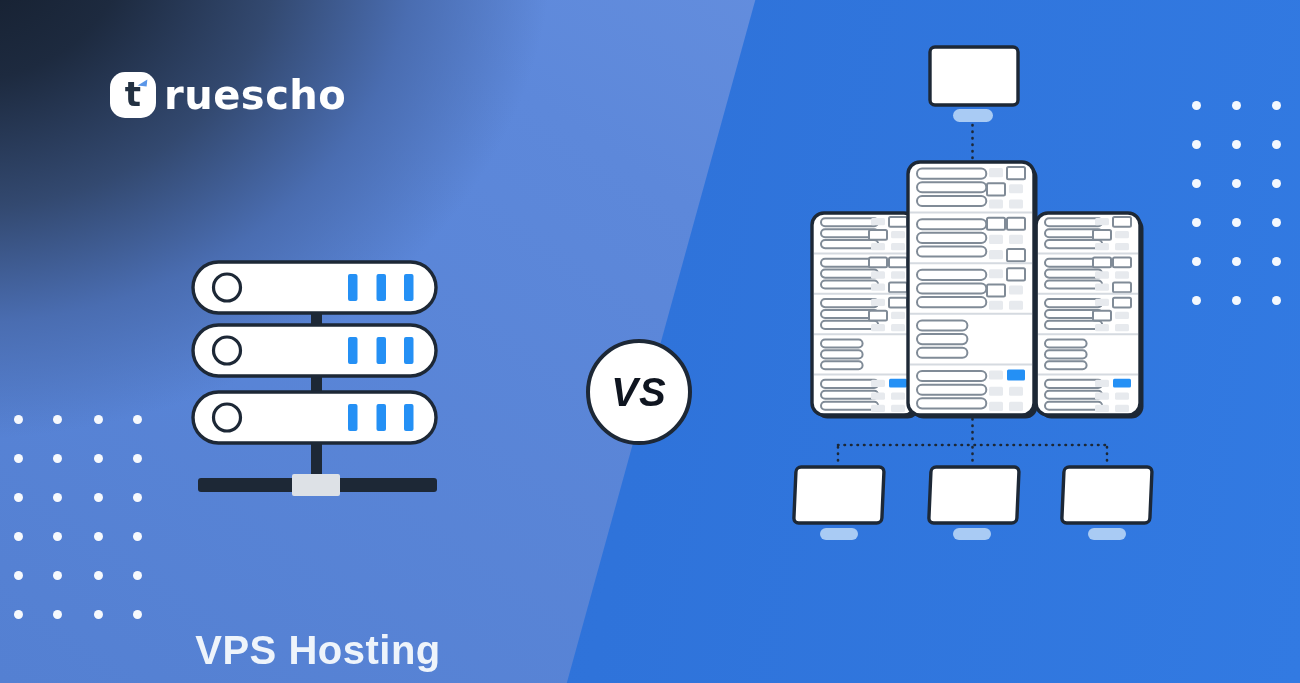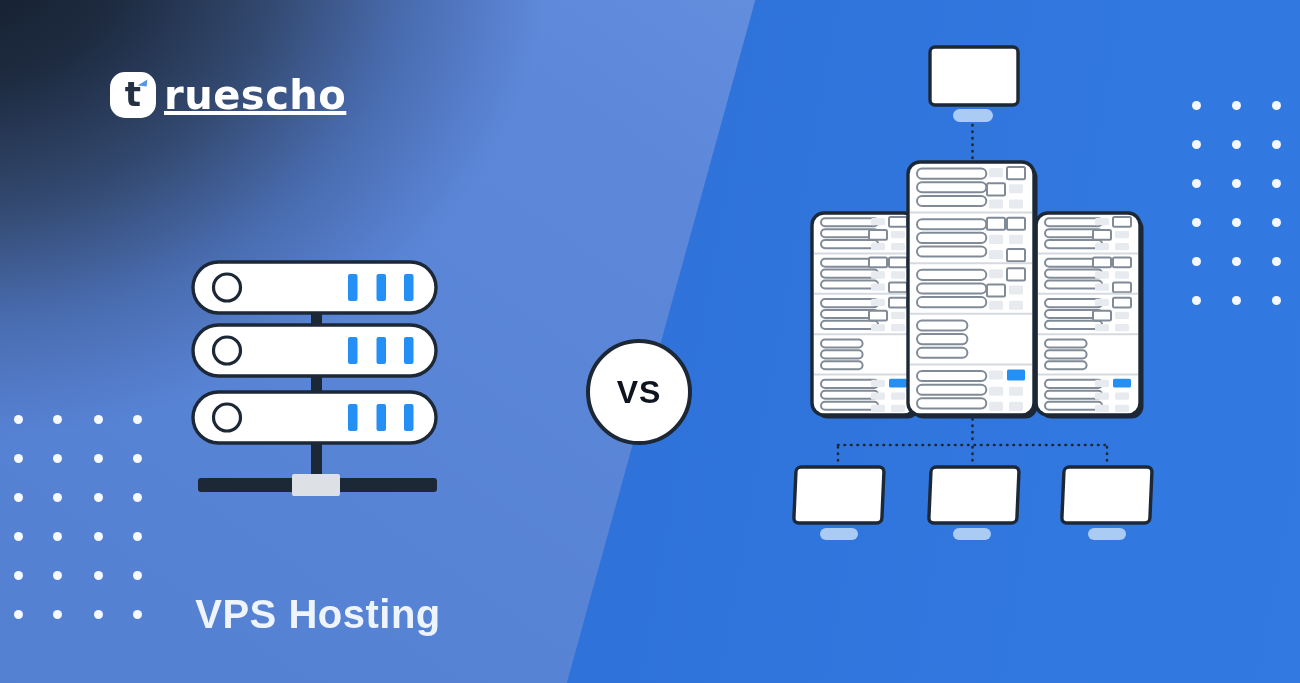"ruescho" .logo-wordmark { text-decoration: underline -> none }
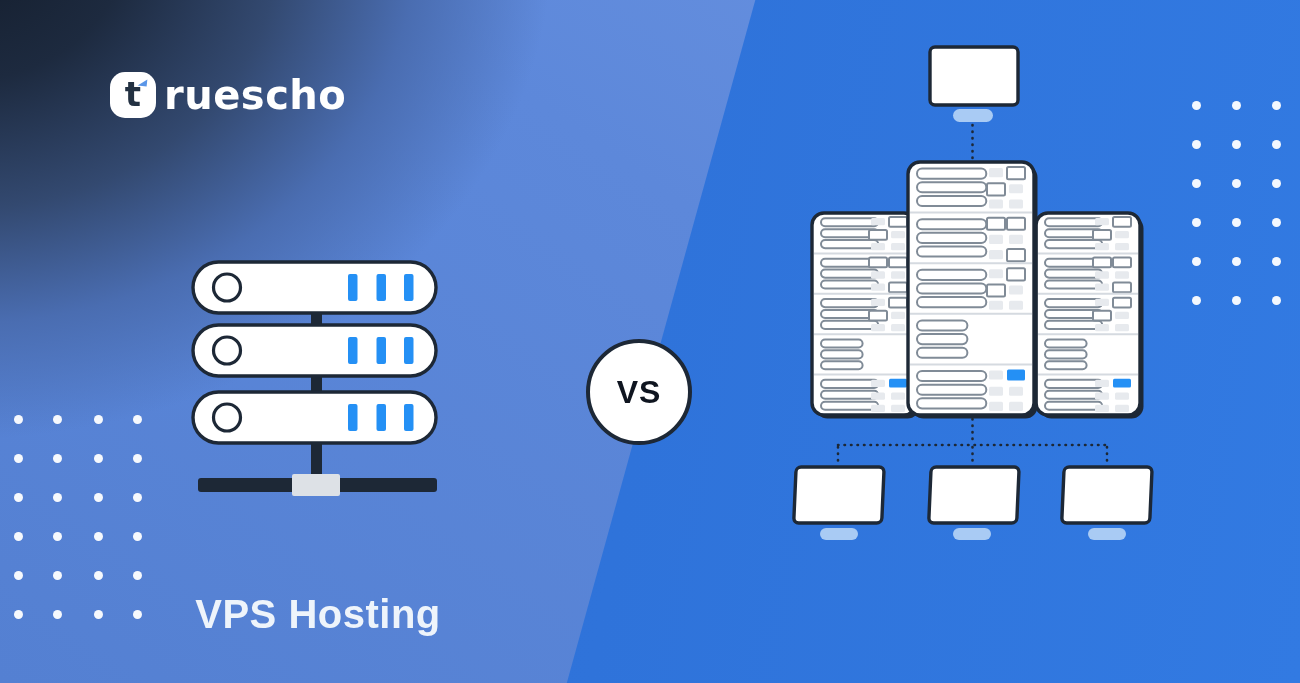"VS" .vs-badge span { font-size: 32px -> 40px; font-style: none -> italic }
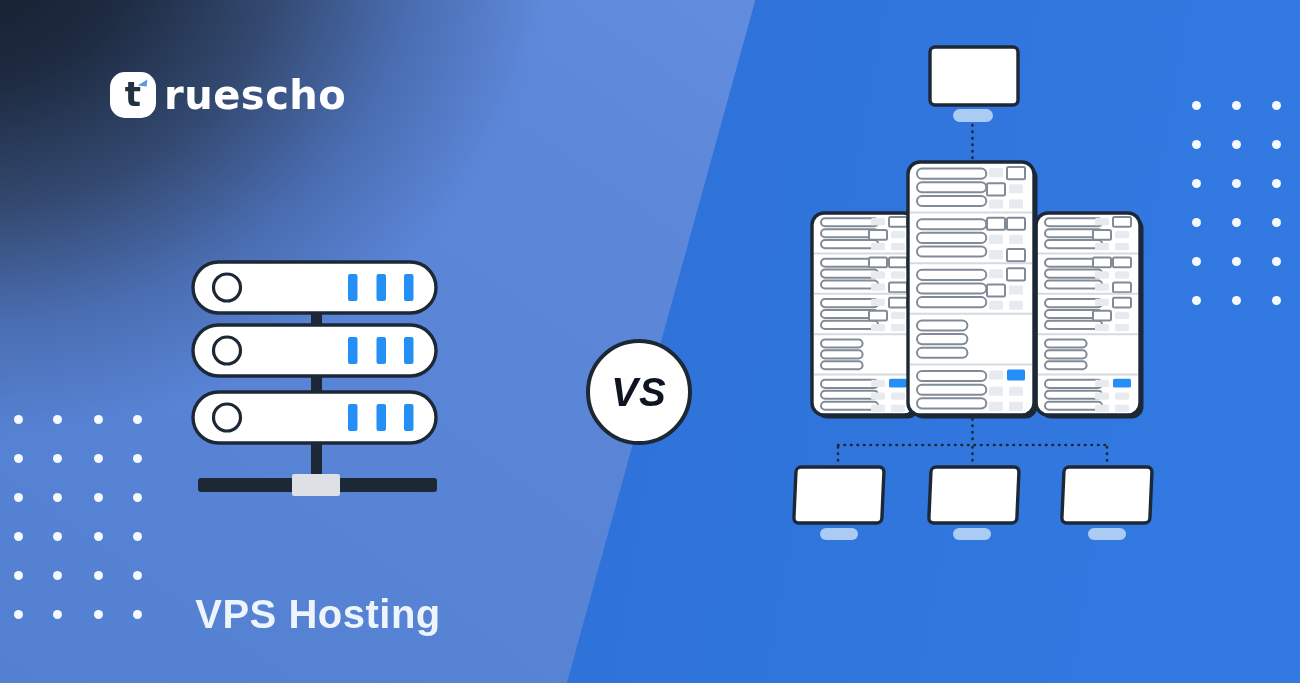"VPS Hosting" .section-label.left { margin-top: none -> 36px }
